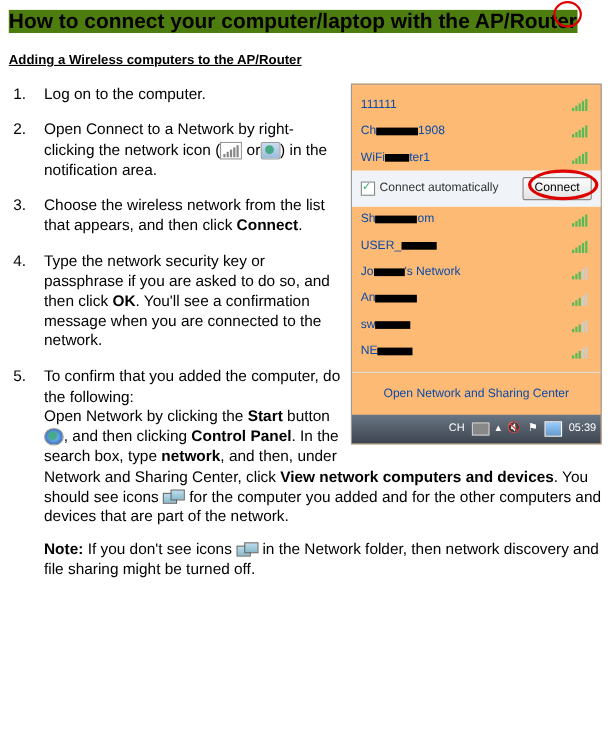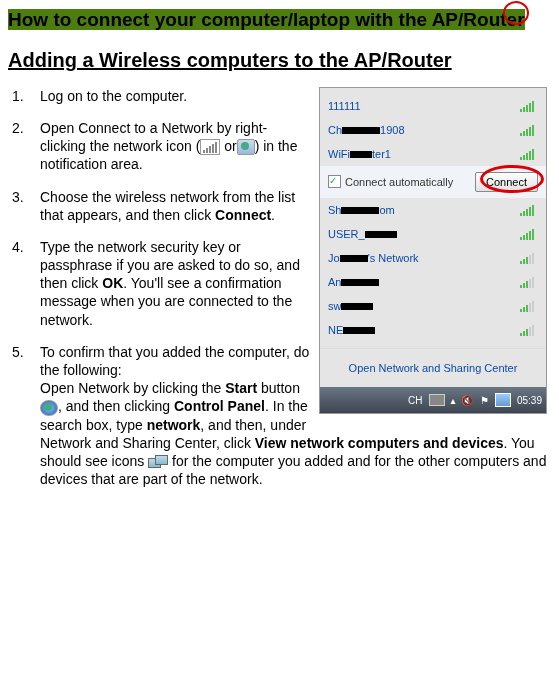"Adding a Wireless computers to" h2 { font-size: 20px -> 12px }
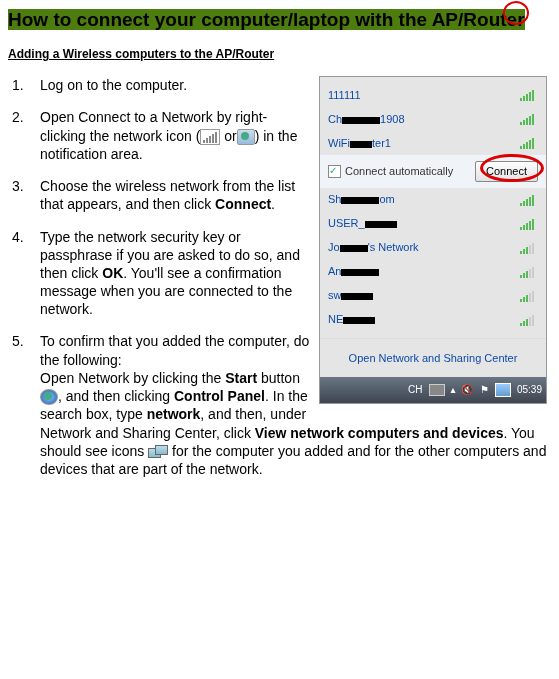"111111" .float-img { background: #e5e5e5 -> #fdba74 }
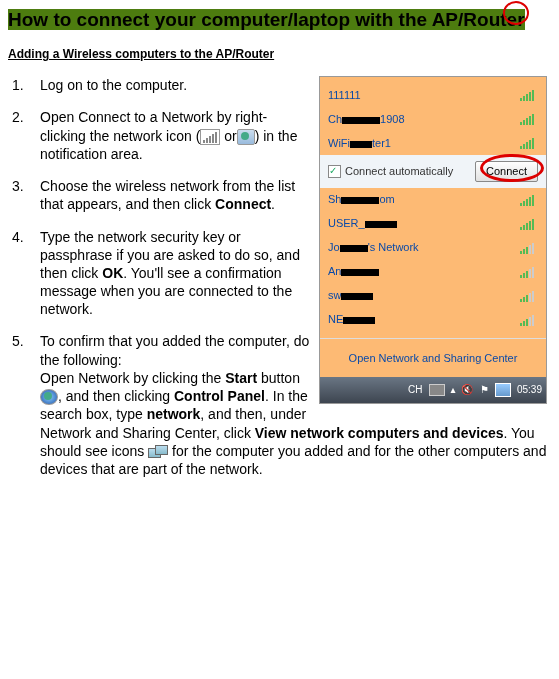"Note: If you don't see" div.note-block { html: none -> <div> <span>Note:</span><span> If you don't see icons </span><span><span></span><span></span></span><span> in the Network folder, then network discovery and file sharing might be turned off.</span> </div> }
